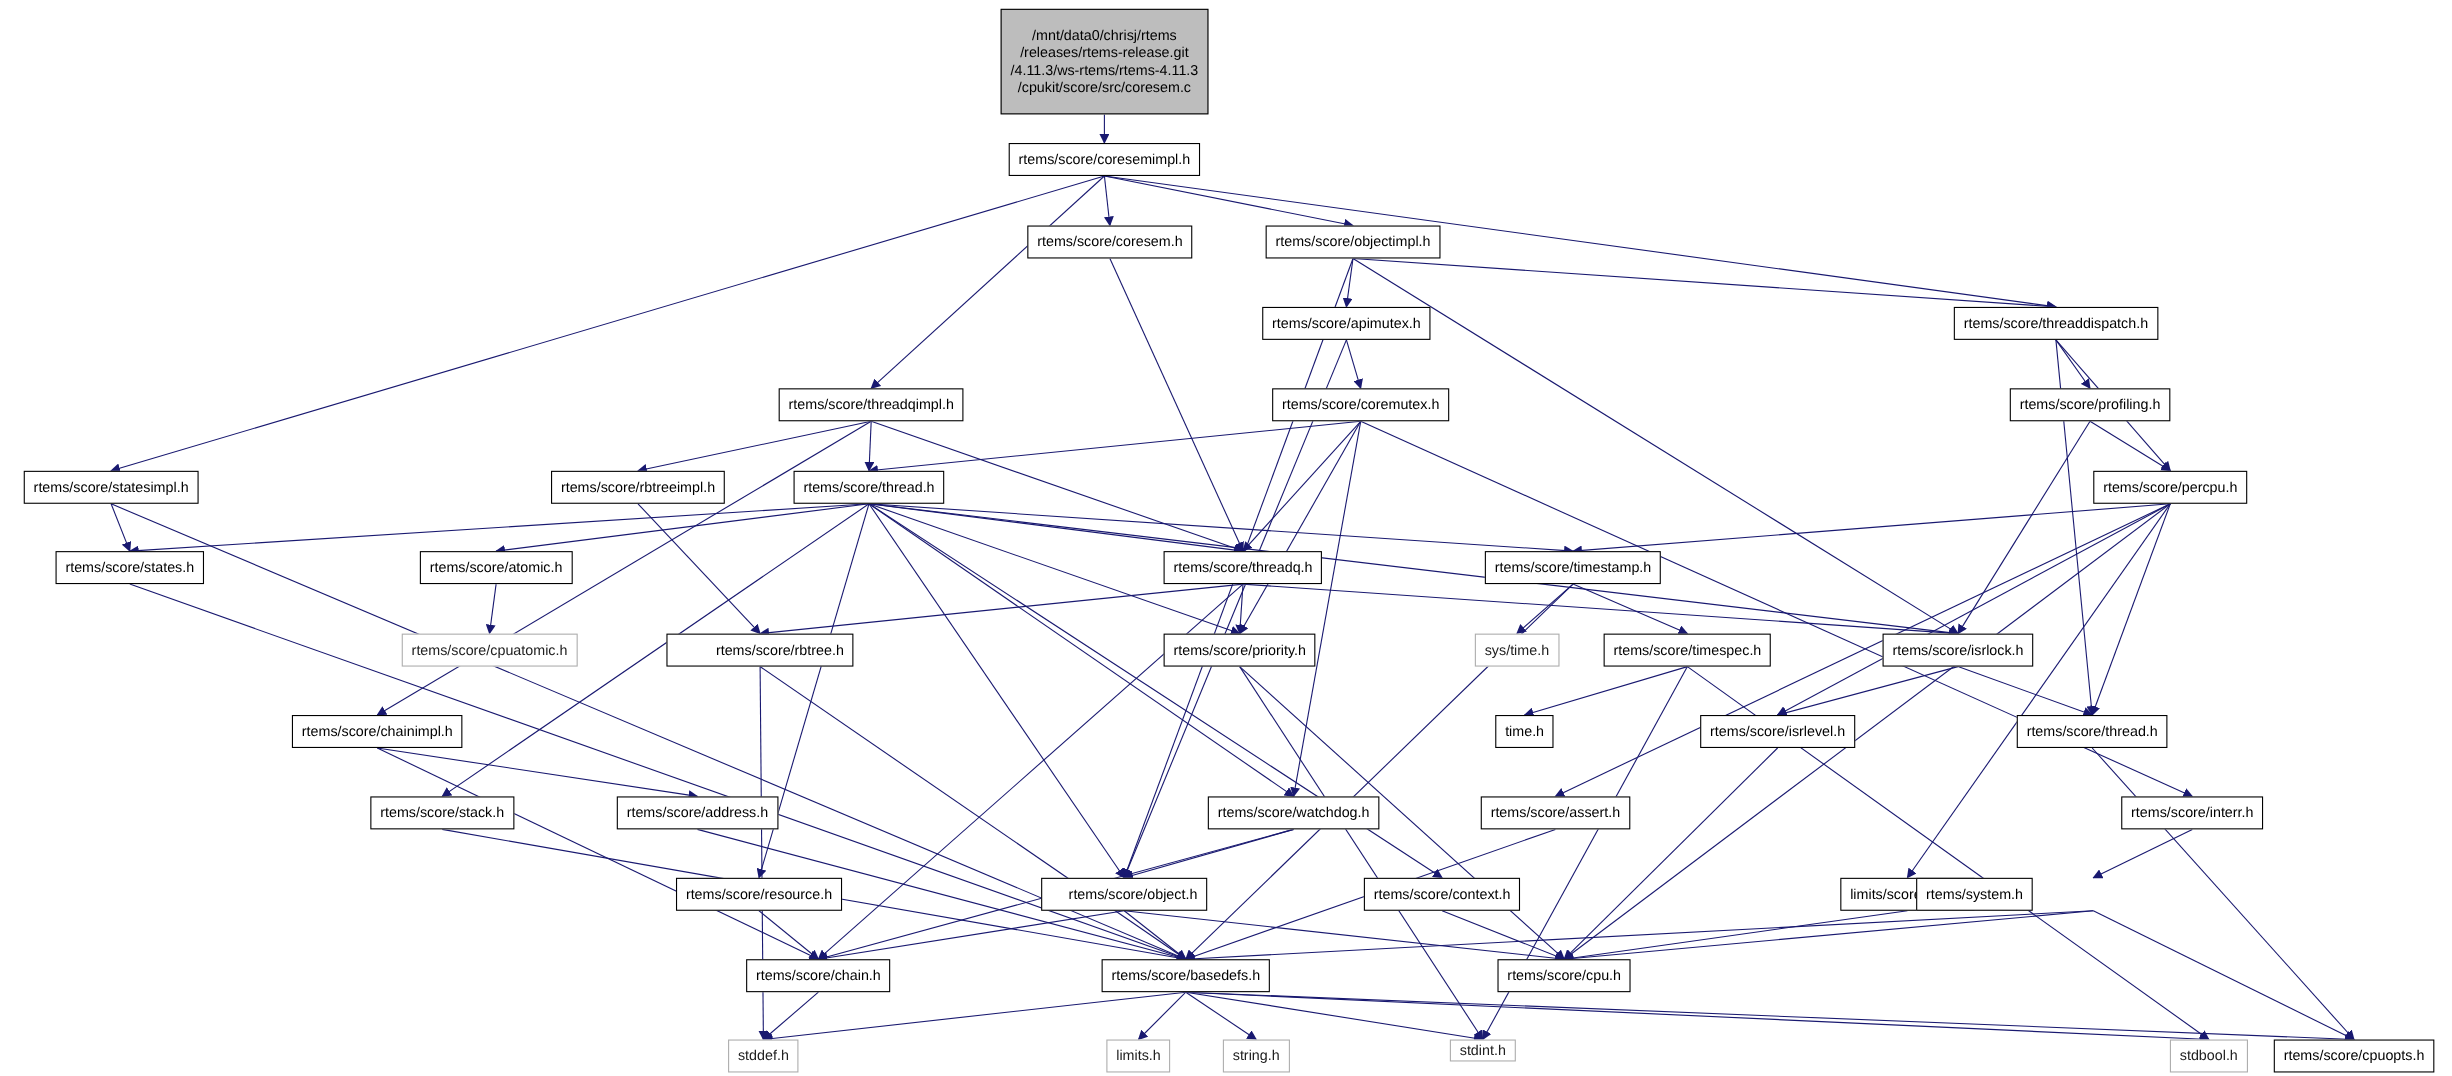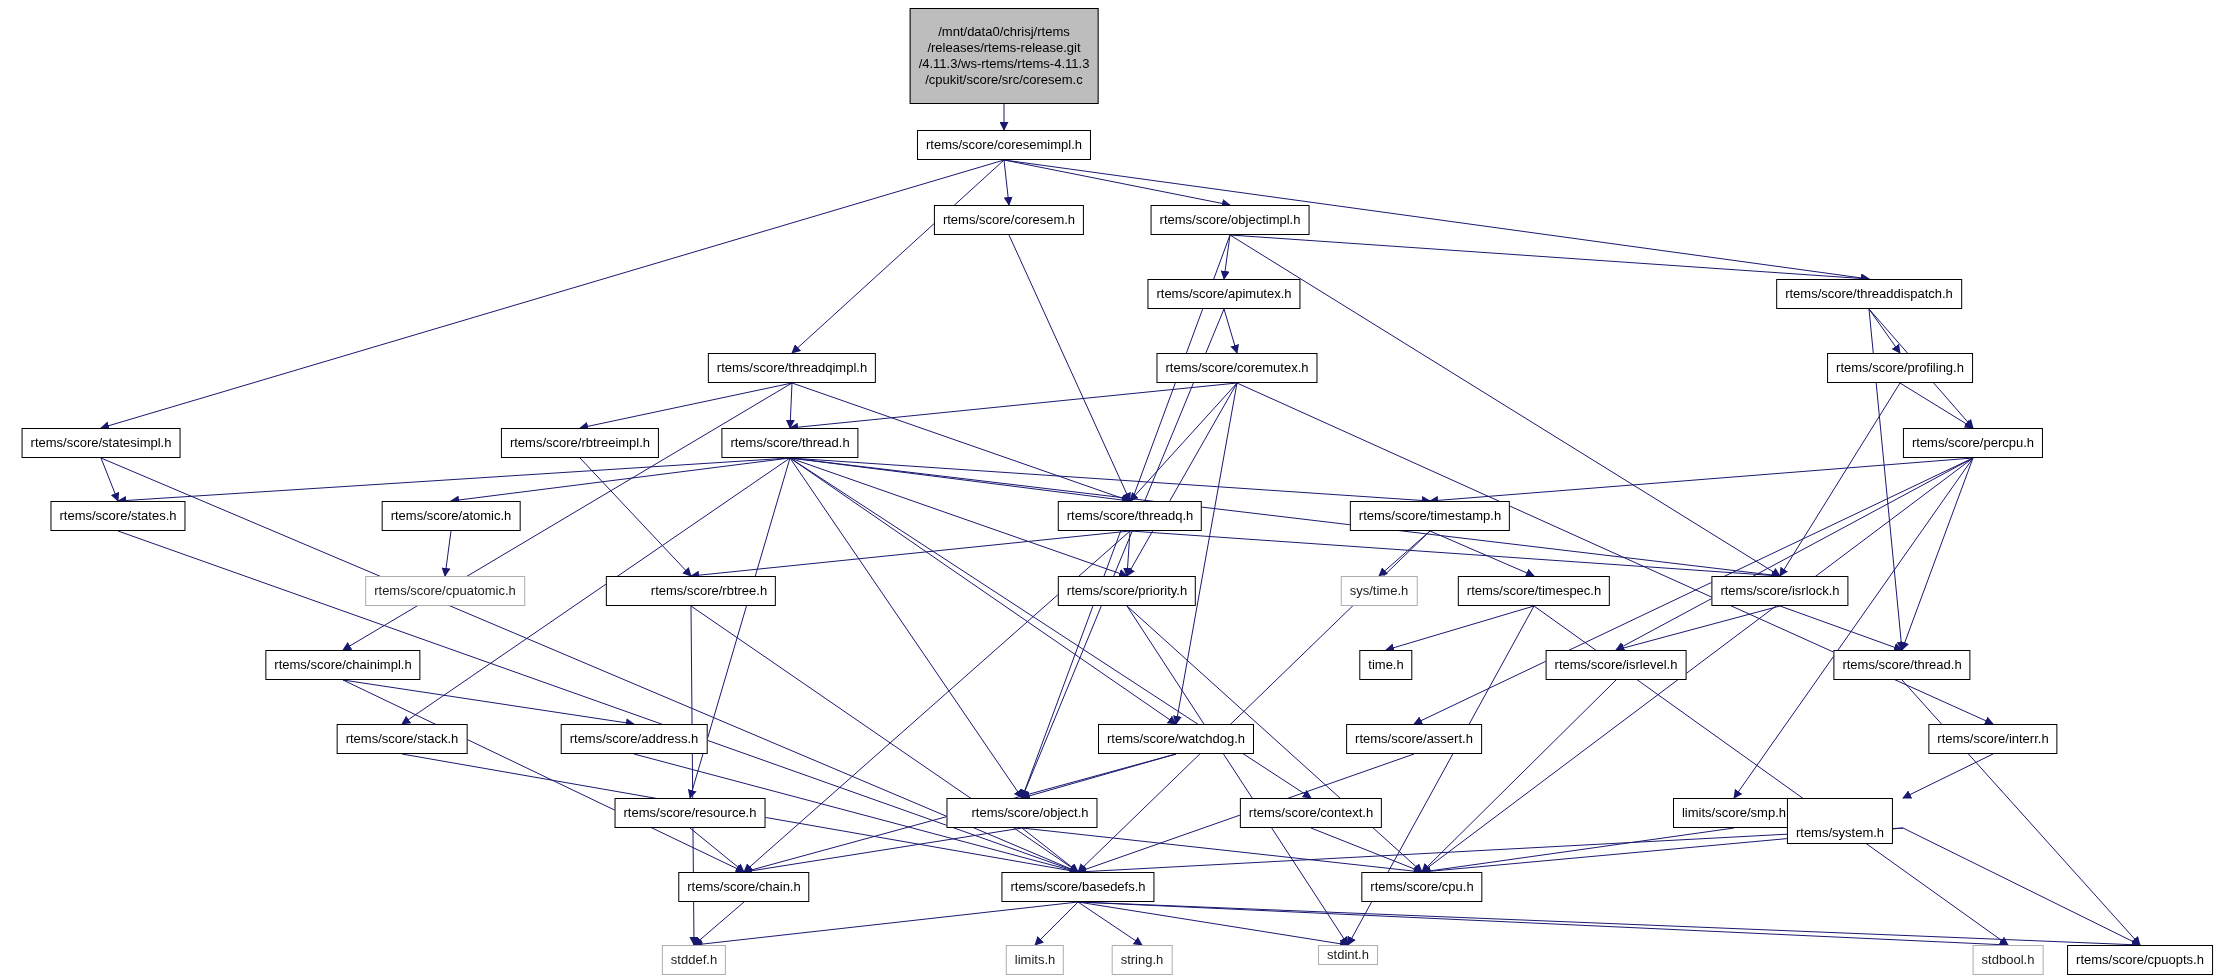"rtems/system.h" div.node { height: 46px -> 30px; justify-content: flex-end -> none; left: 1840px -> 1795px }
